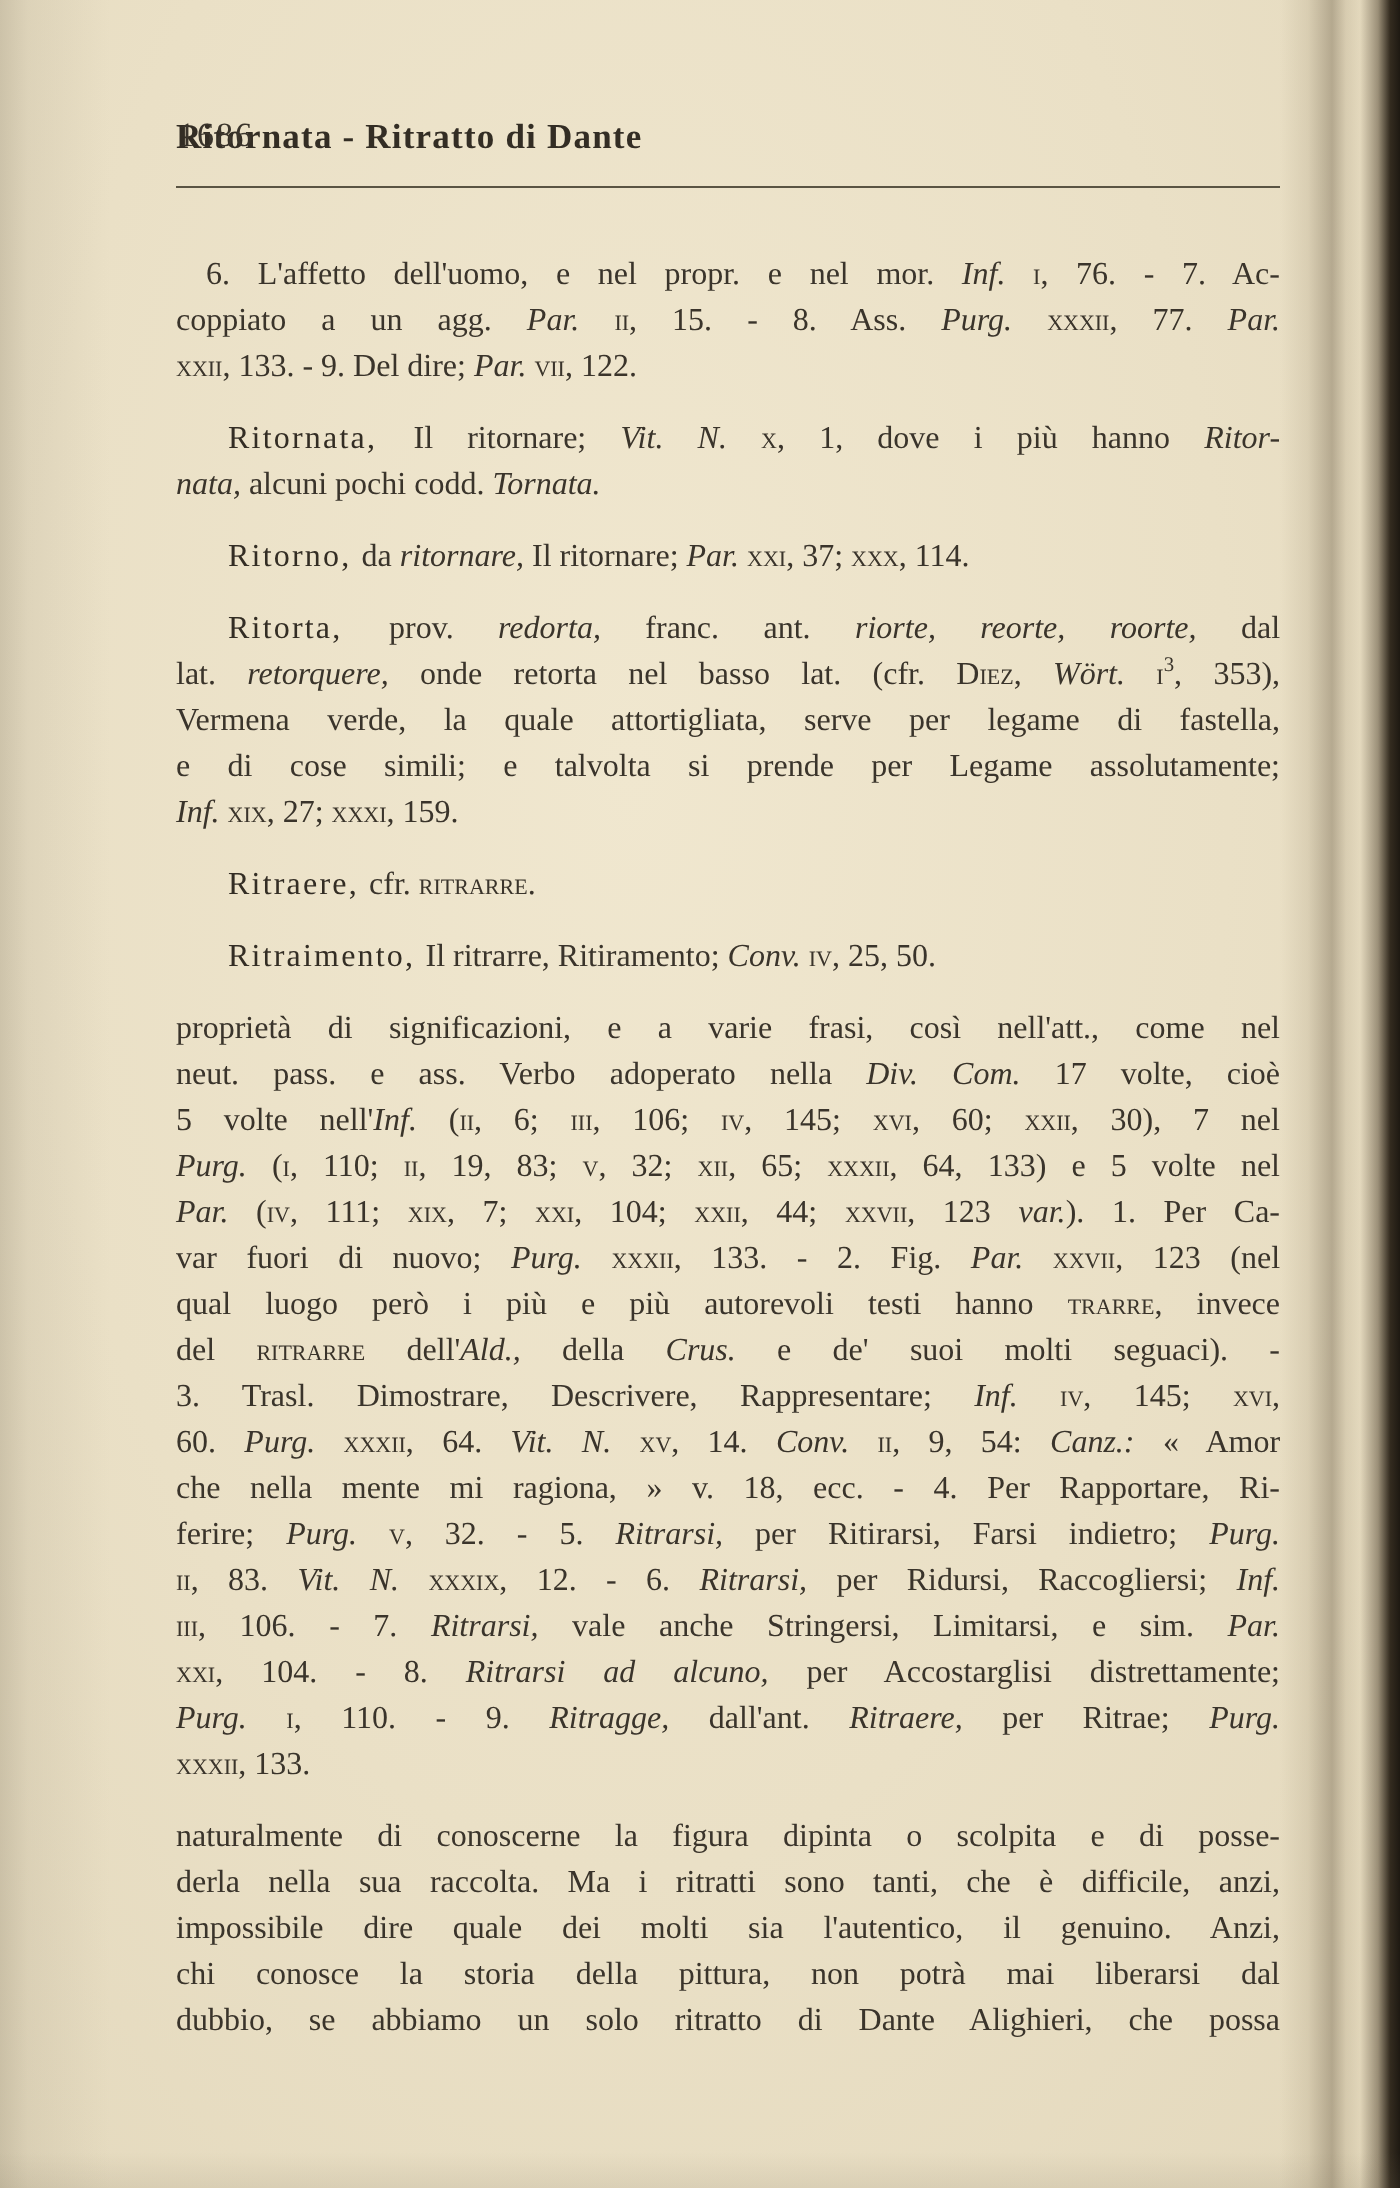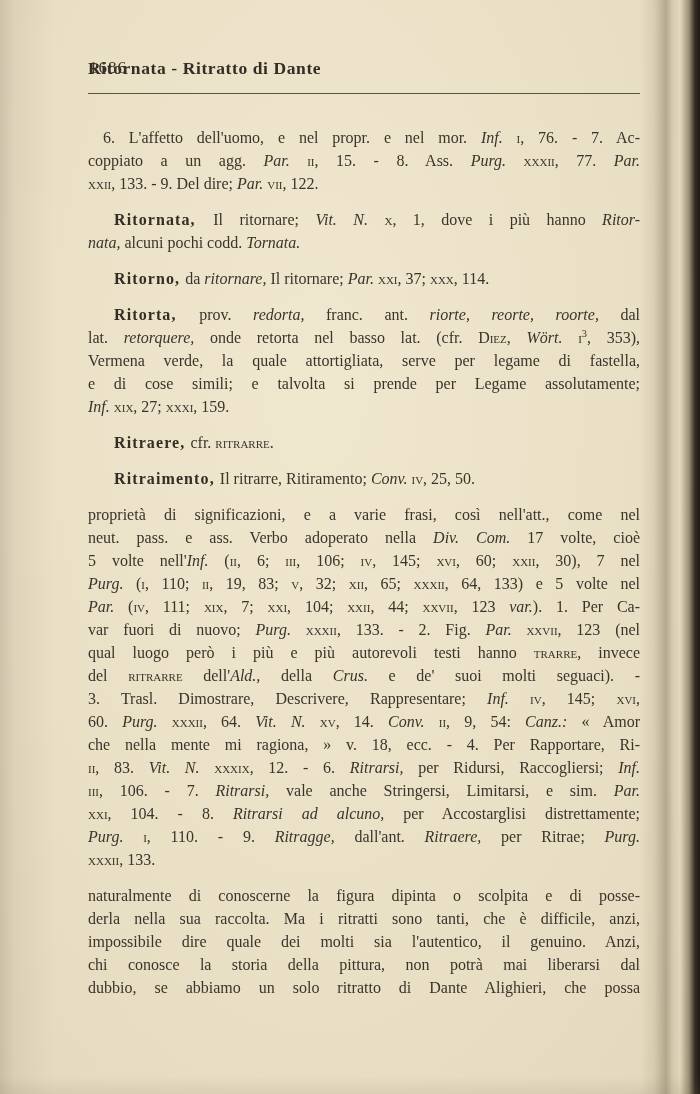"Ritornata," .s-b { font-weight: bold -> normal }
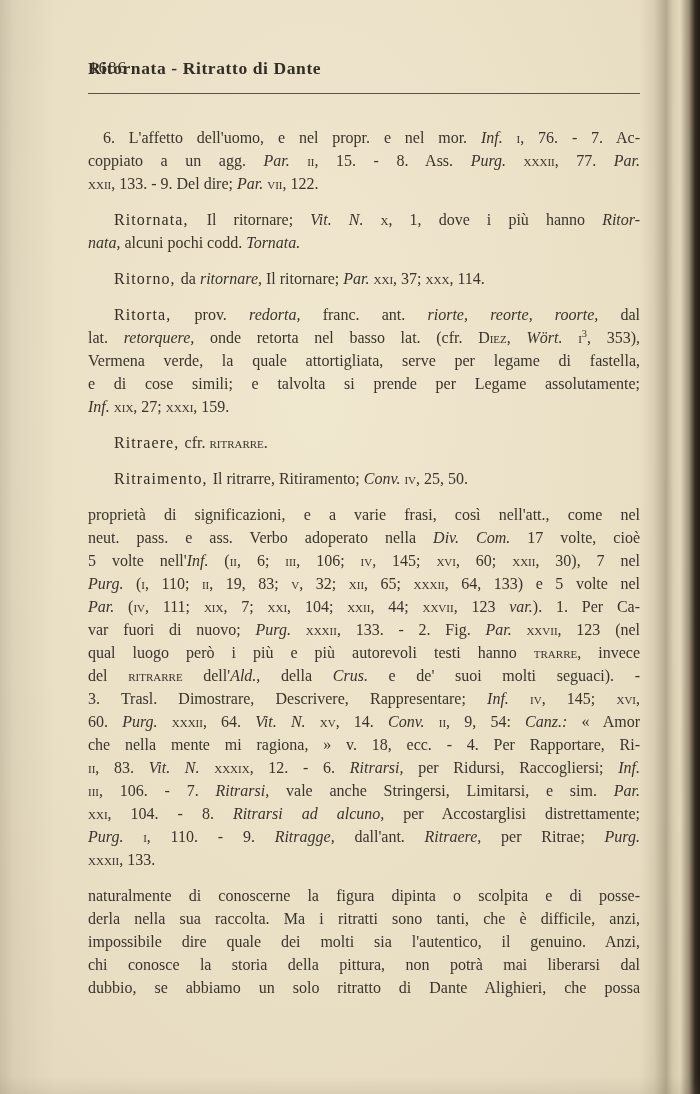"ferire; Purg. v, 32. -" div.line { html: none -> <div><span>ferire; </span><span>Purg. </span><span>v</span><span>, 32. - 5. </span><span>Ritrarsi, </span><span>per Ritirarsi, Farsi indietro; </span><span>Purg.</span></div> }
